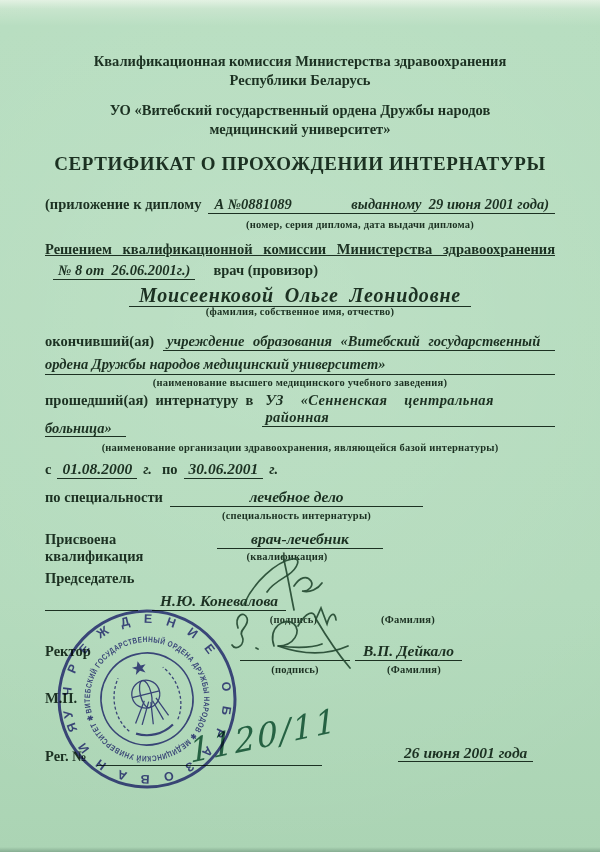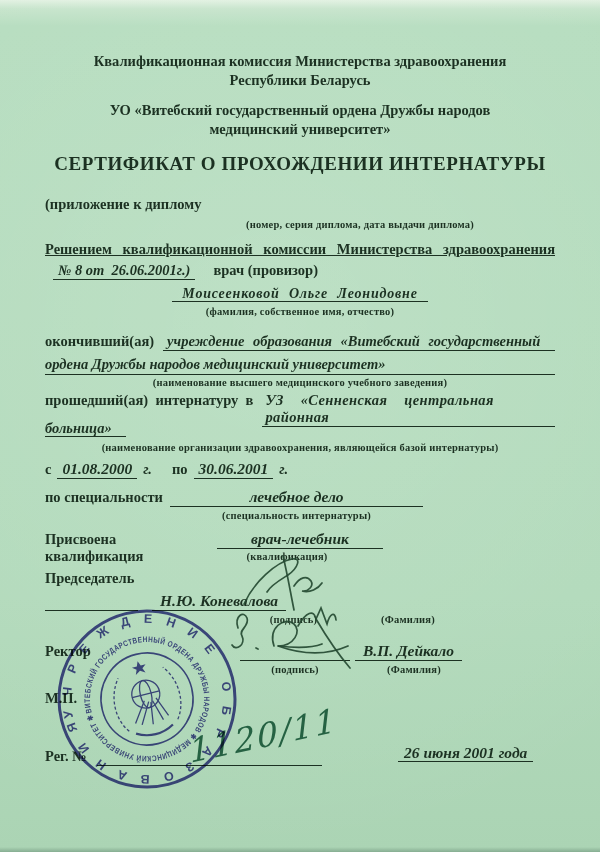"А №0881089" span.fill { html: none -> <span> <span>А №0881089</span> <span><span>выданному</span>&nbsp;&nbsp;<span>29 июня 2001 года)</span></span> </span> }
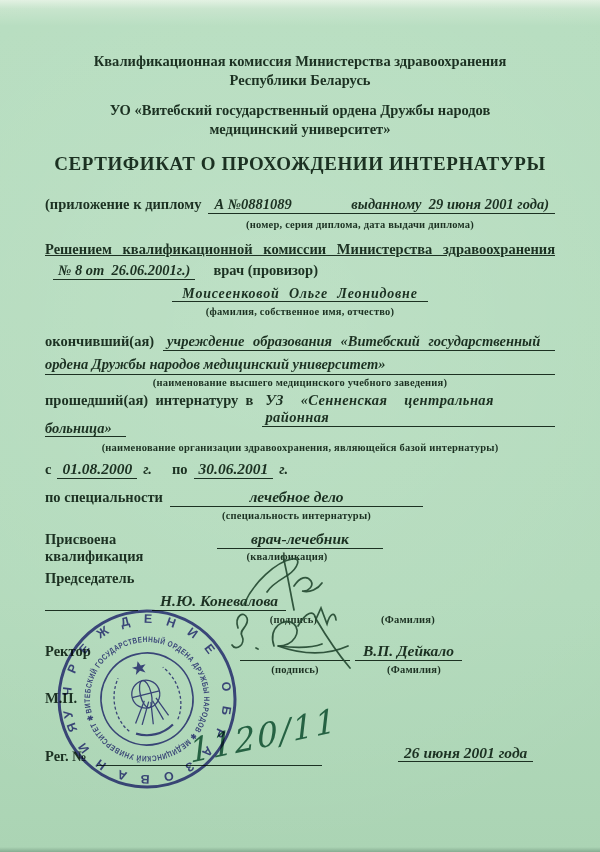"Моисеенковой Ольге Леонидовне" span.it { font-size: 14px -> 20px }
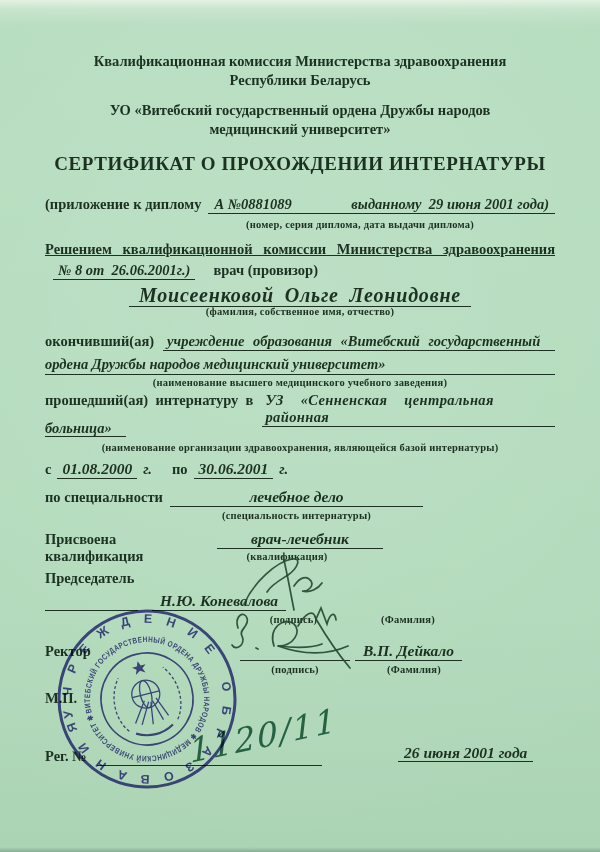"по" span { margin-left: 20px -> 10px }
